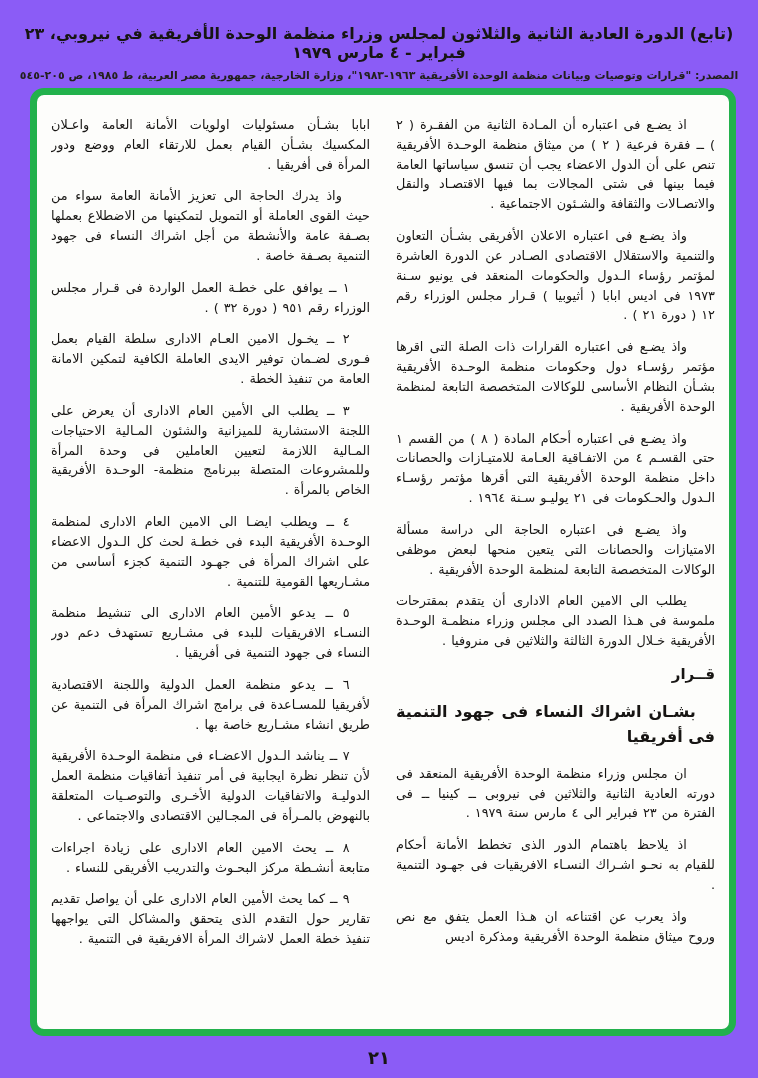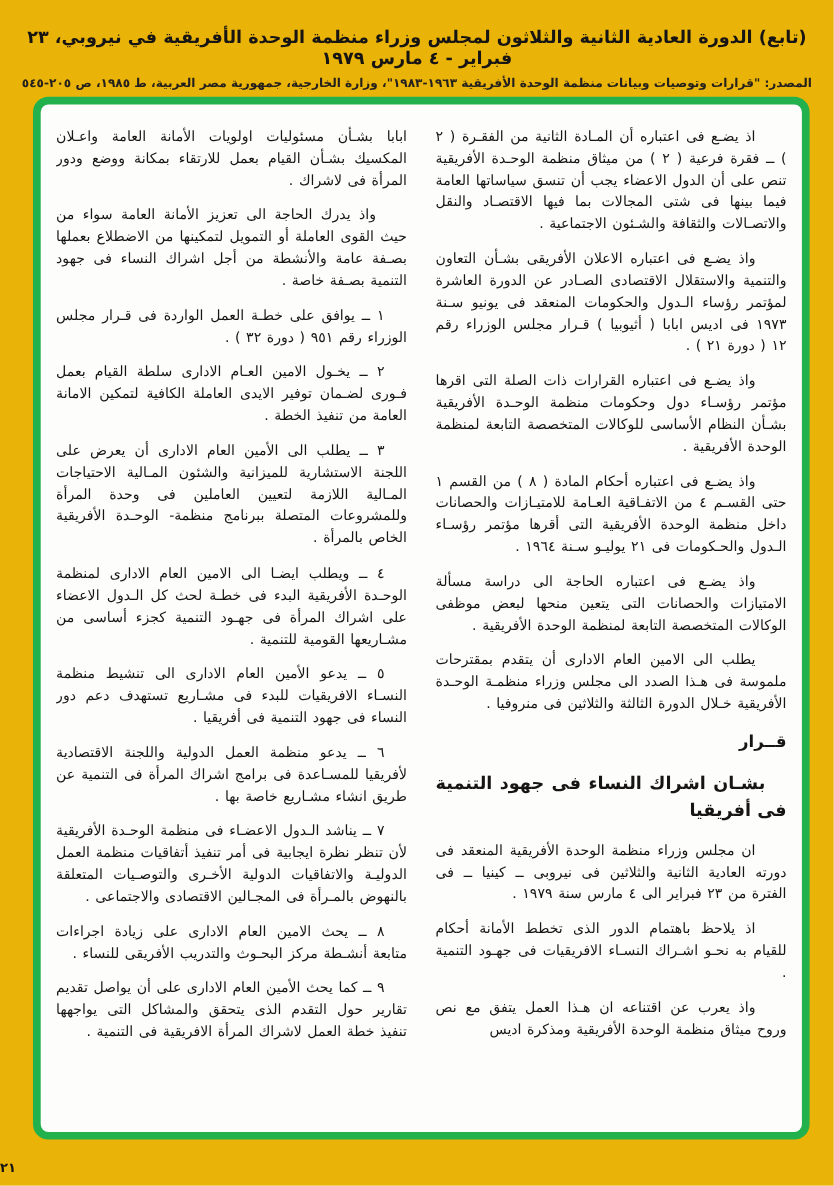"(تابع) الدورة العادية الثانية والثلاثون" .page { background: #eab308 -> #8b5cf6 }
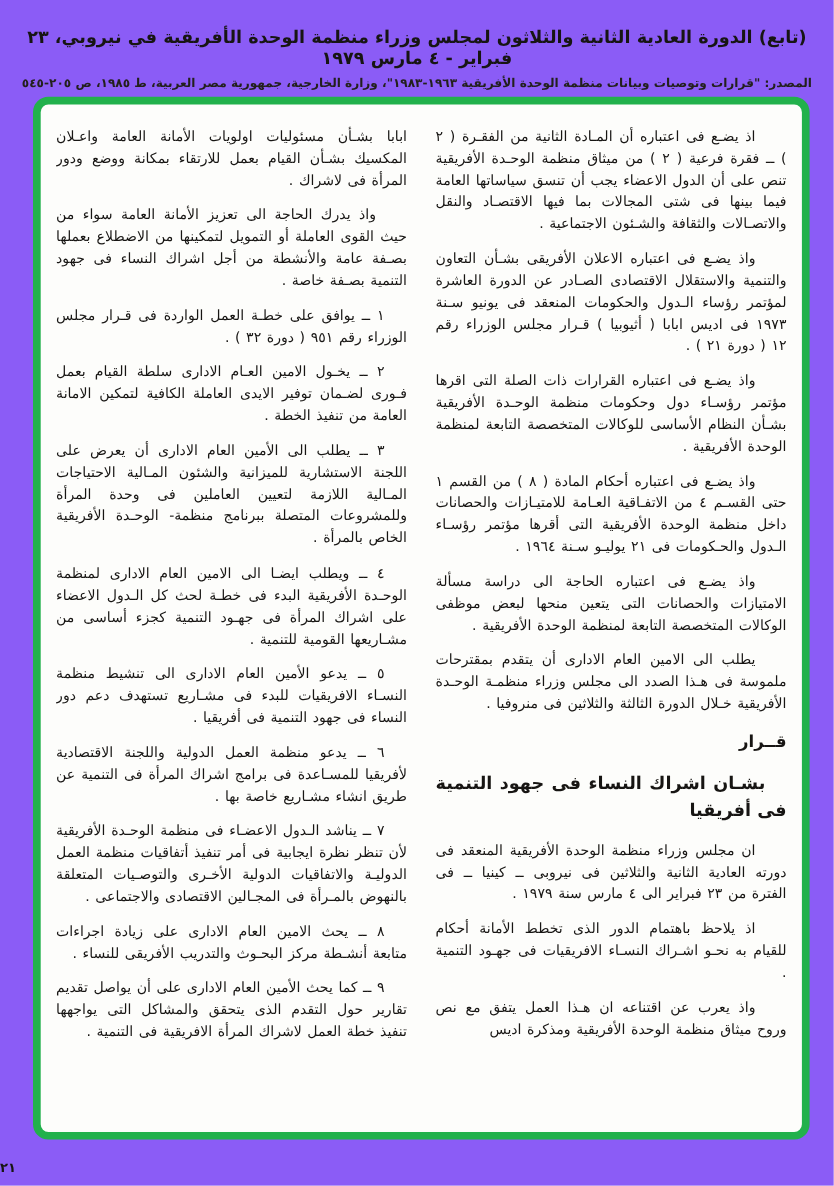"ابابا بشـأن مسئوليات اولويات الأمانة" p.para { text: بمكانة ووضع ودور المرأة فى لاشراك -> العام ووضع ودور المرأة فى أفريقيا }
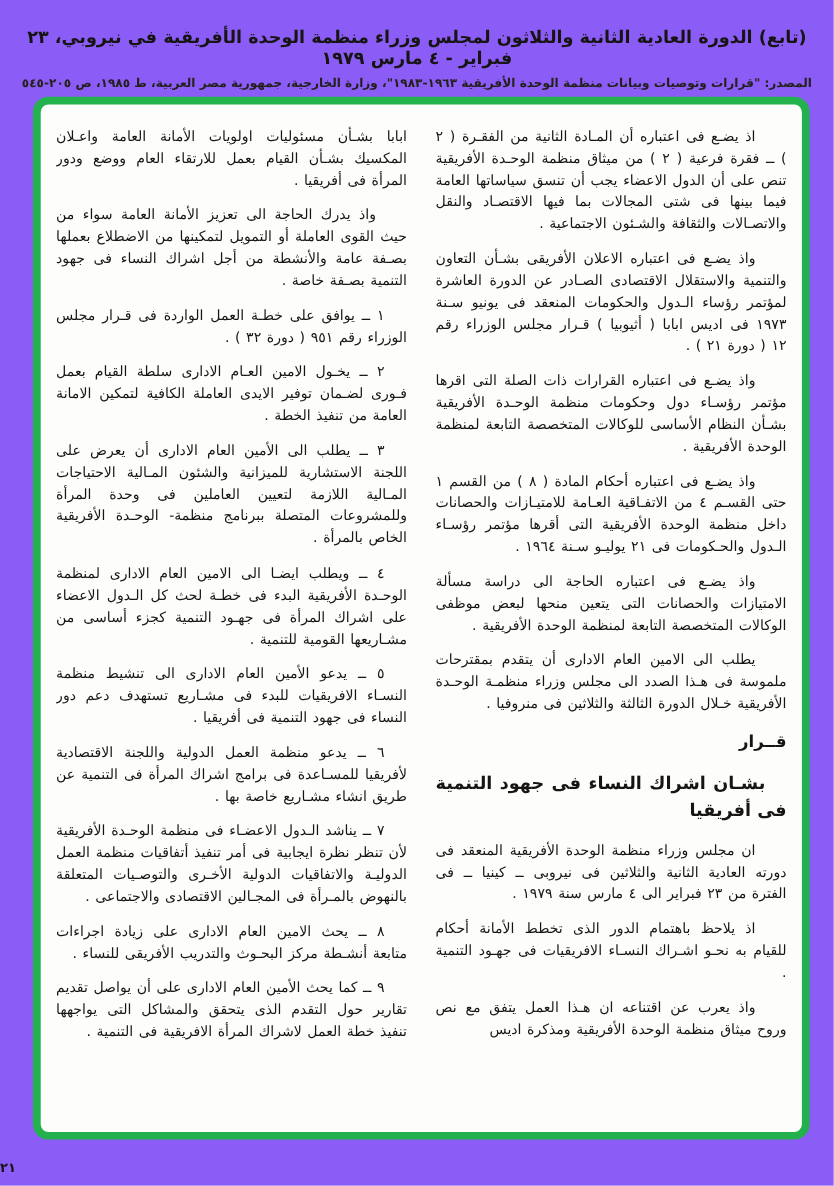"٢١" .footer { font-size: 12px -> 18px; text-align: left -> center }
